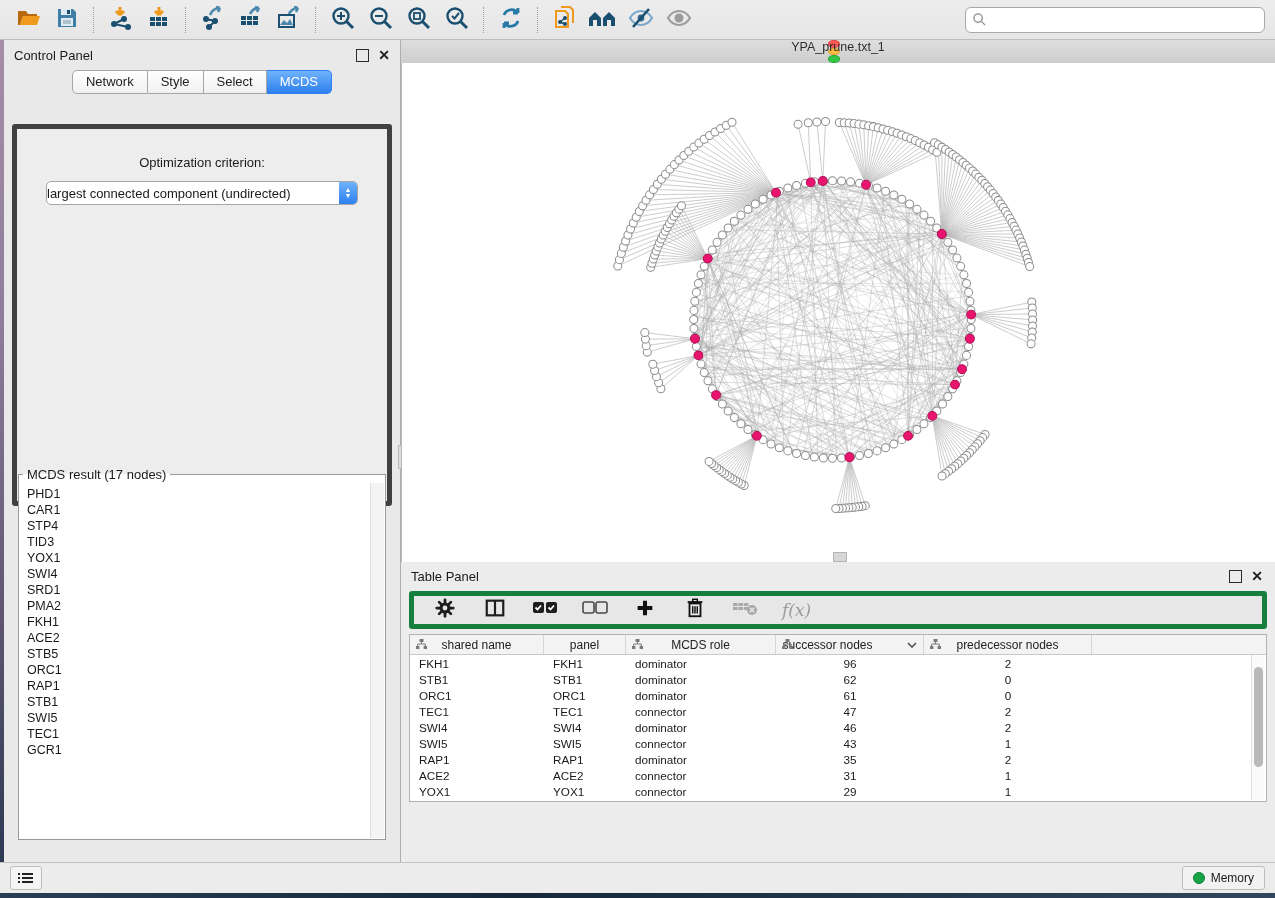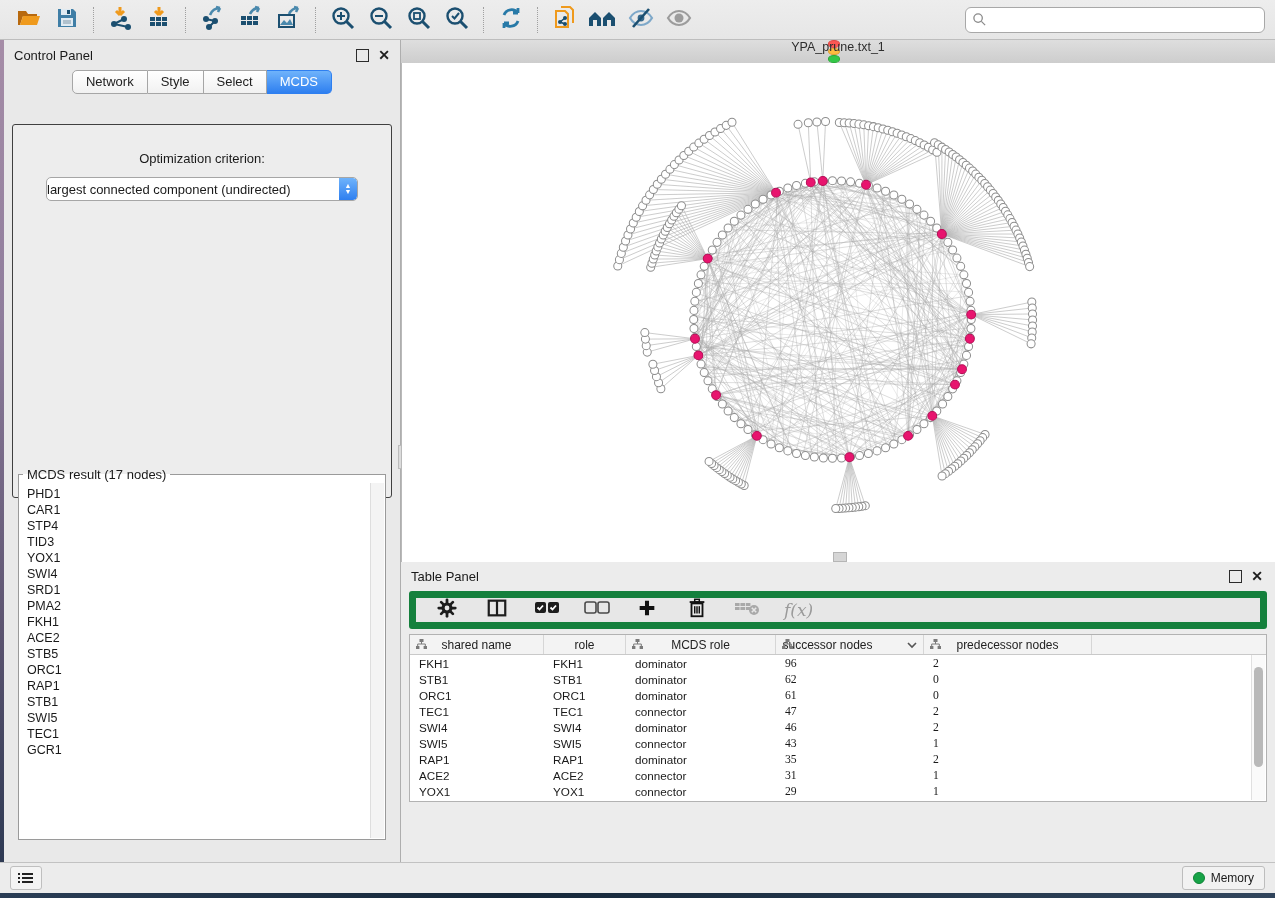"Optimization criterion:" #cp-box { border: 1px solid #404040 -> 5px solid #404040 }
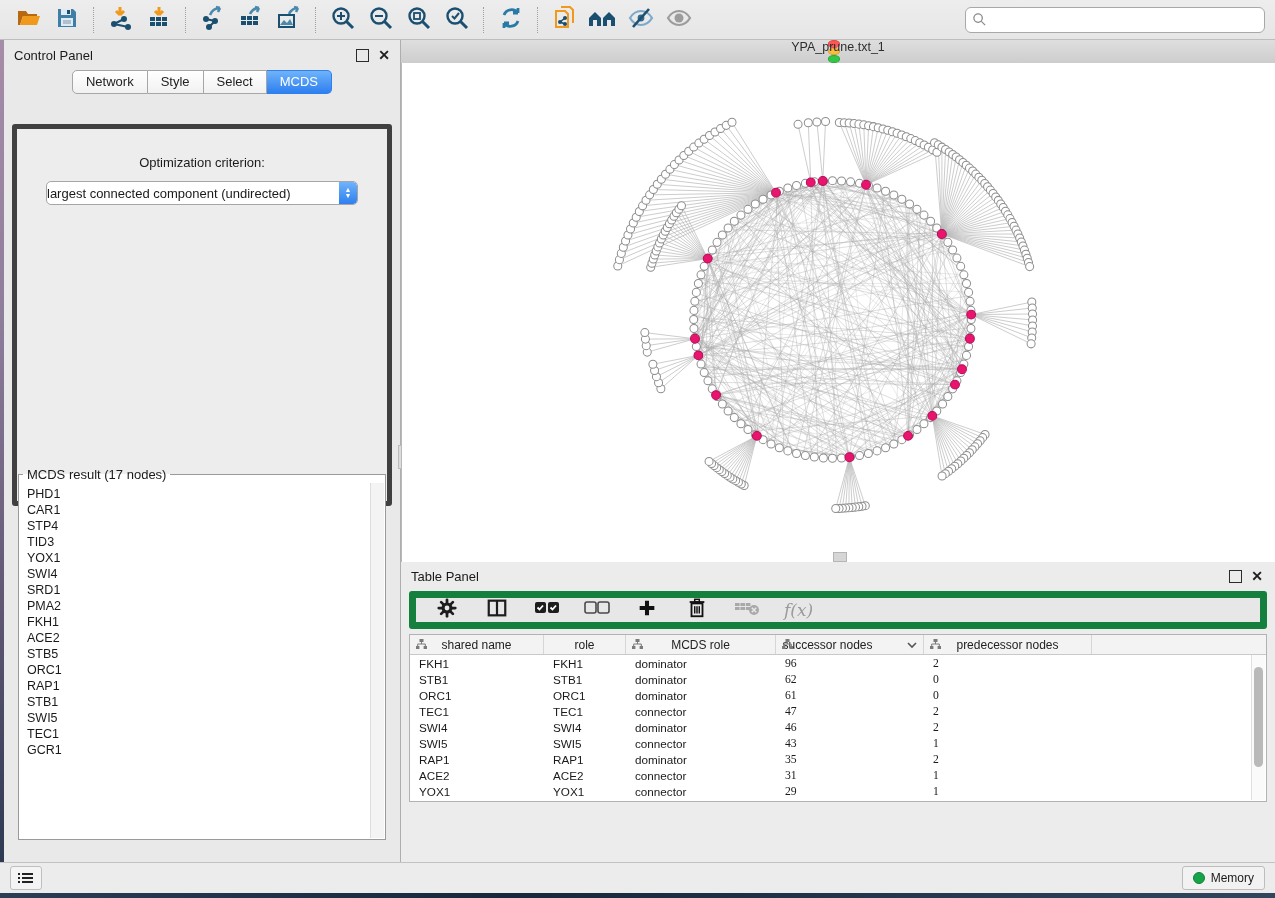"f(x)" #tp-toolbar { border: 7px solid #15803d -> 5px solid #15803d }
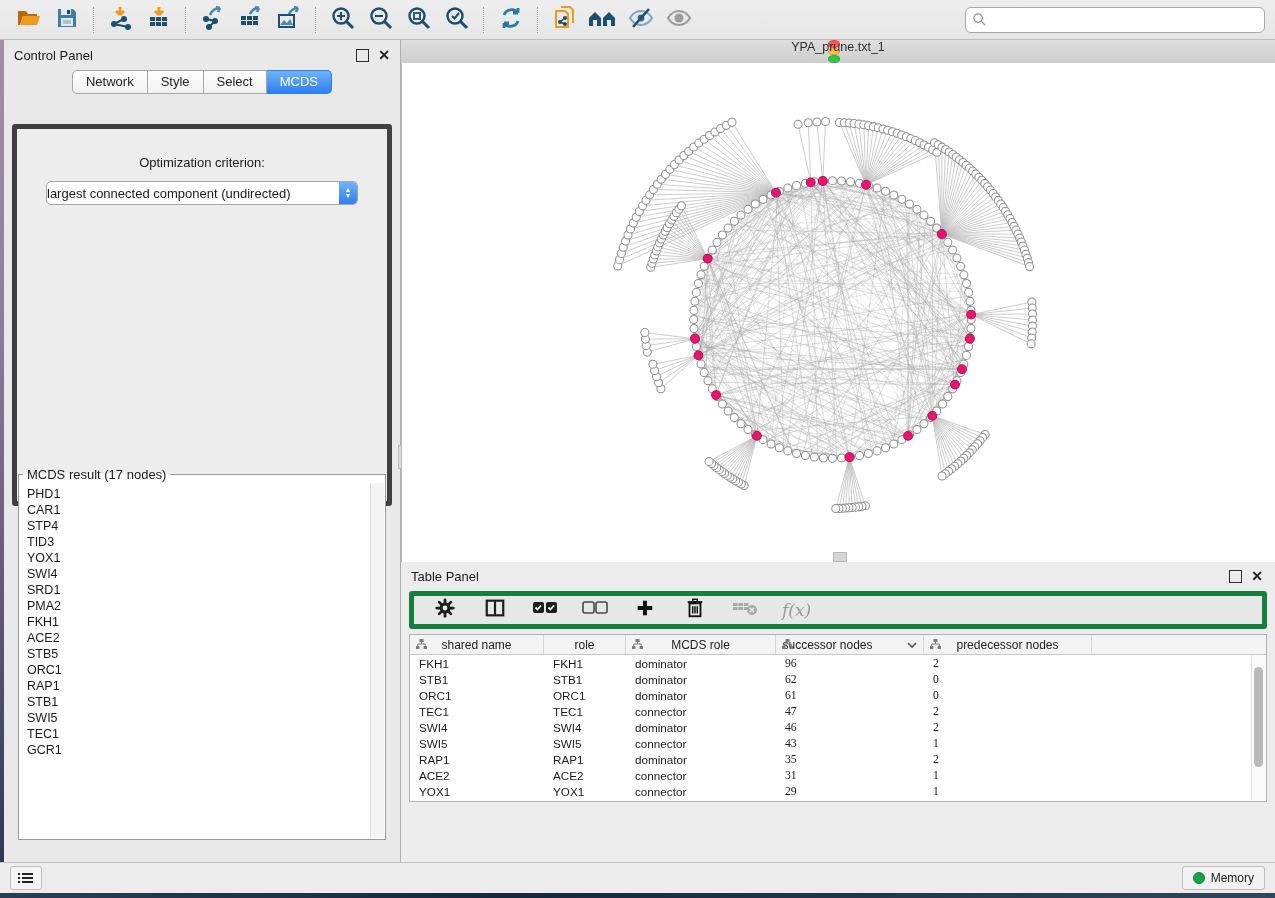"role" span { text: role -> panel }
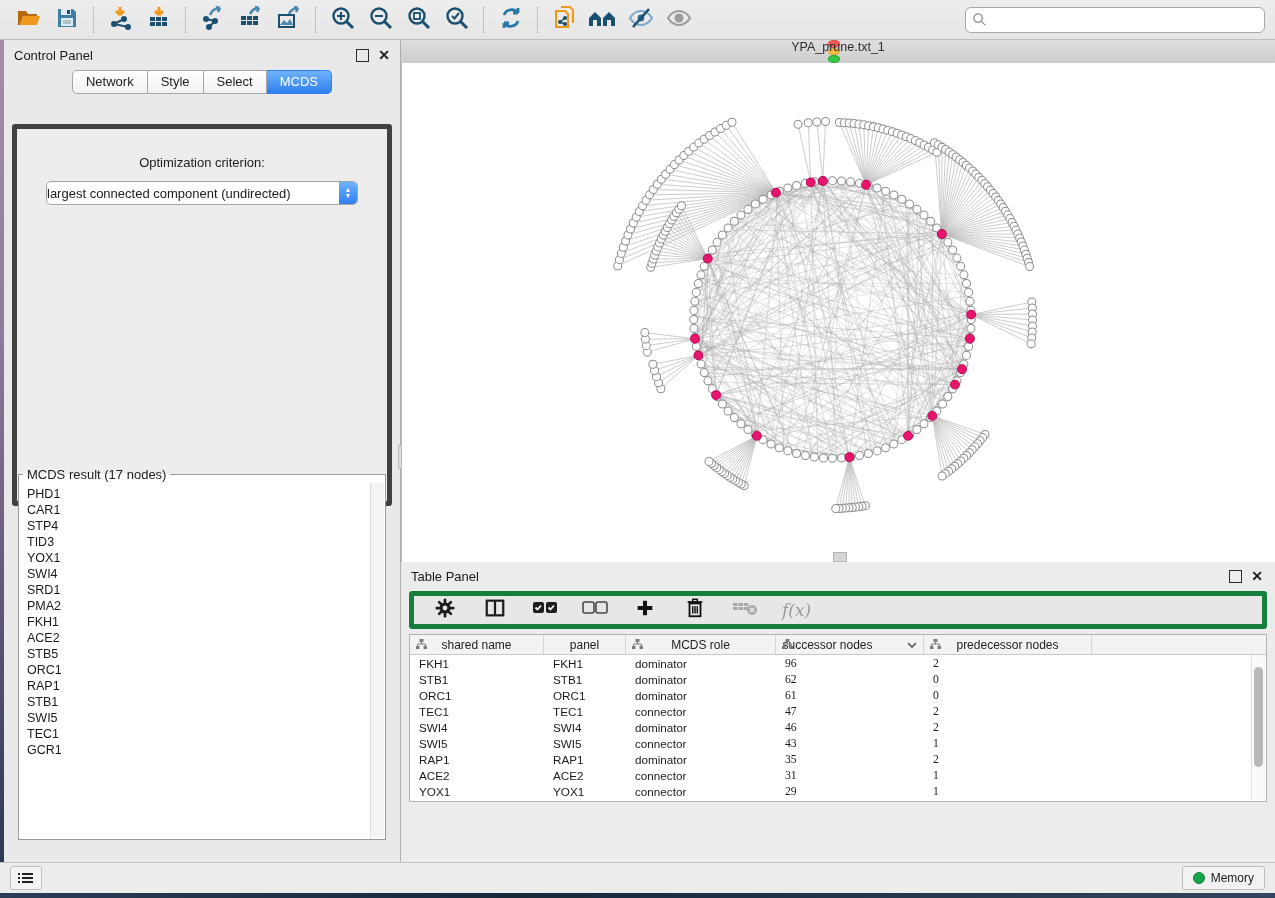"96" .t-cell.num { font-family: Liberation Serif, serif -> none; text-align: left -> center }
